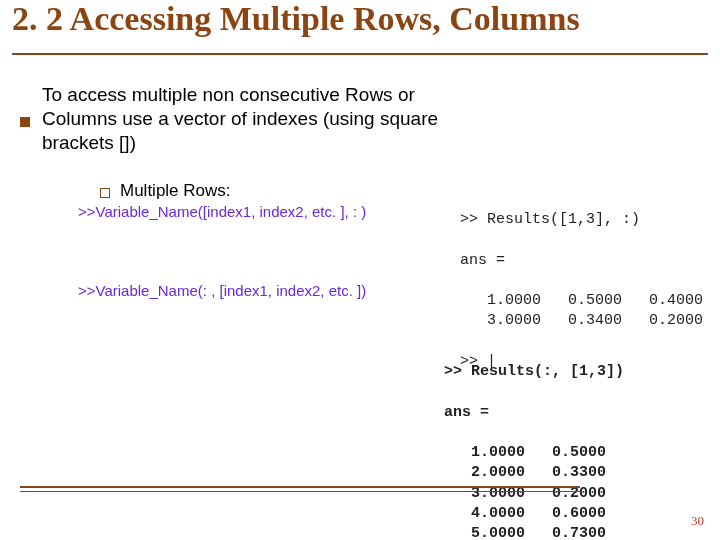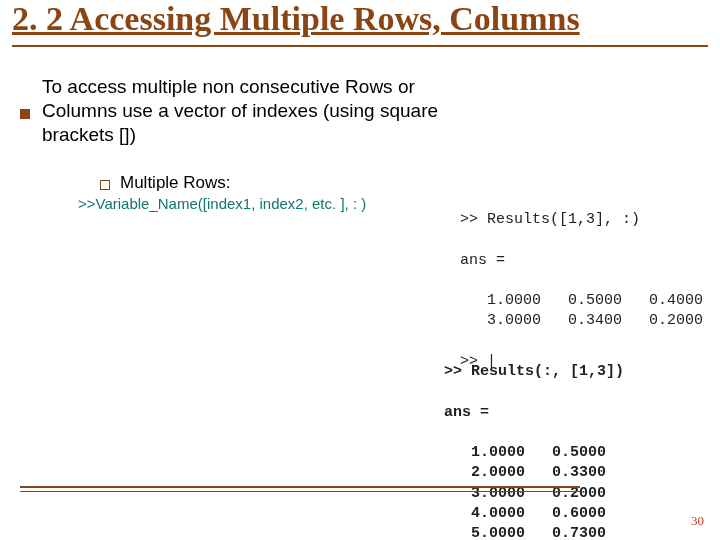"2. 2 Accessing Multiple Rows," .title { padding-bottom: 8px -> 16px; text-decoration: underline -> none }
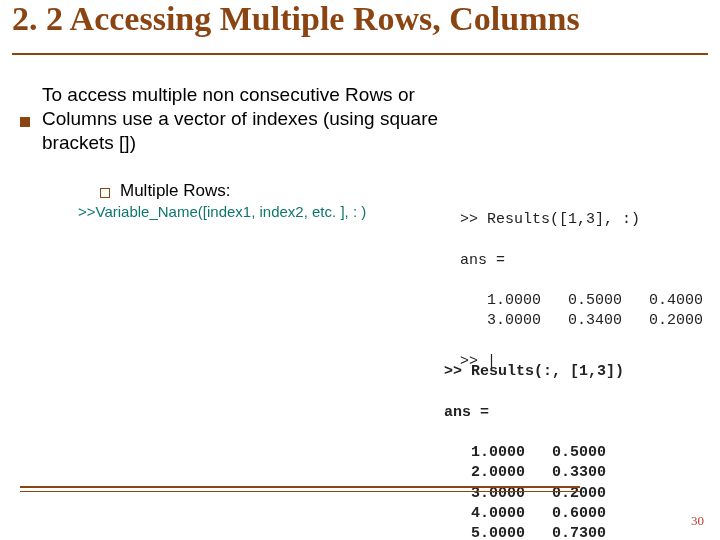">>Variable_Name([index1, index2, etc. ]," .cmd { color: #0f766e -> #6d28d9 }
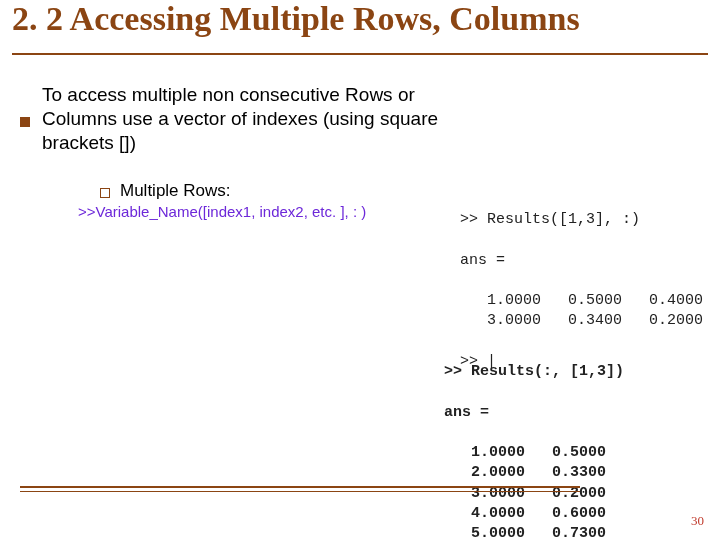">>Variable_Name(: , [index1, index2," div.cmd { html: none -> <div>&gt;&gt;Variable_Name(: , [index1, index2, etc. ])</div> }
